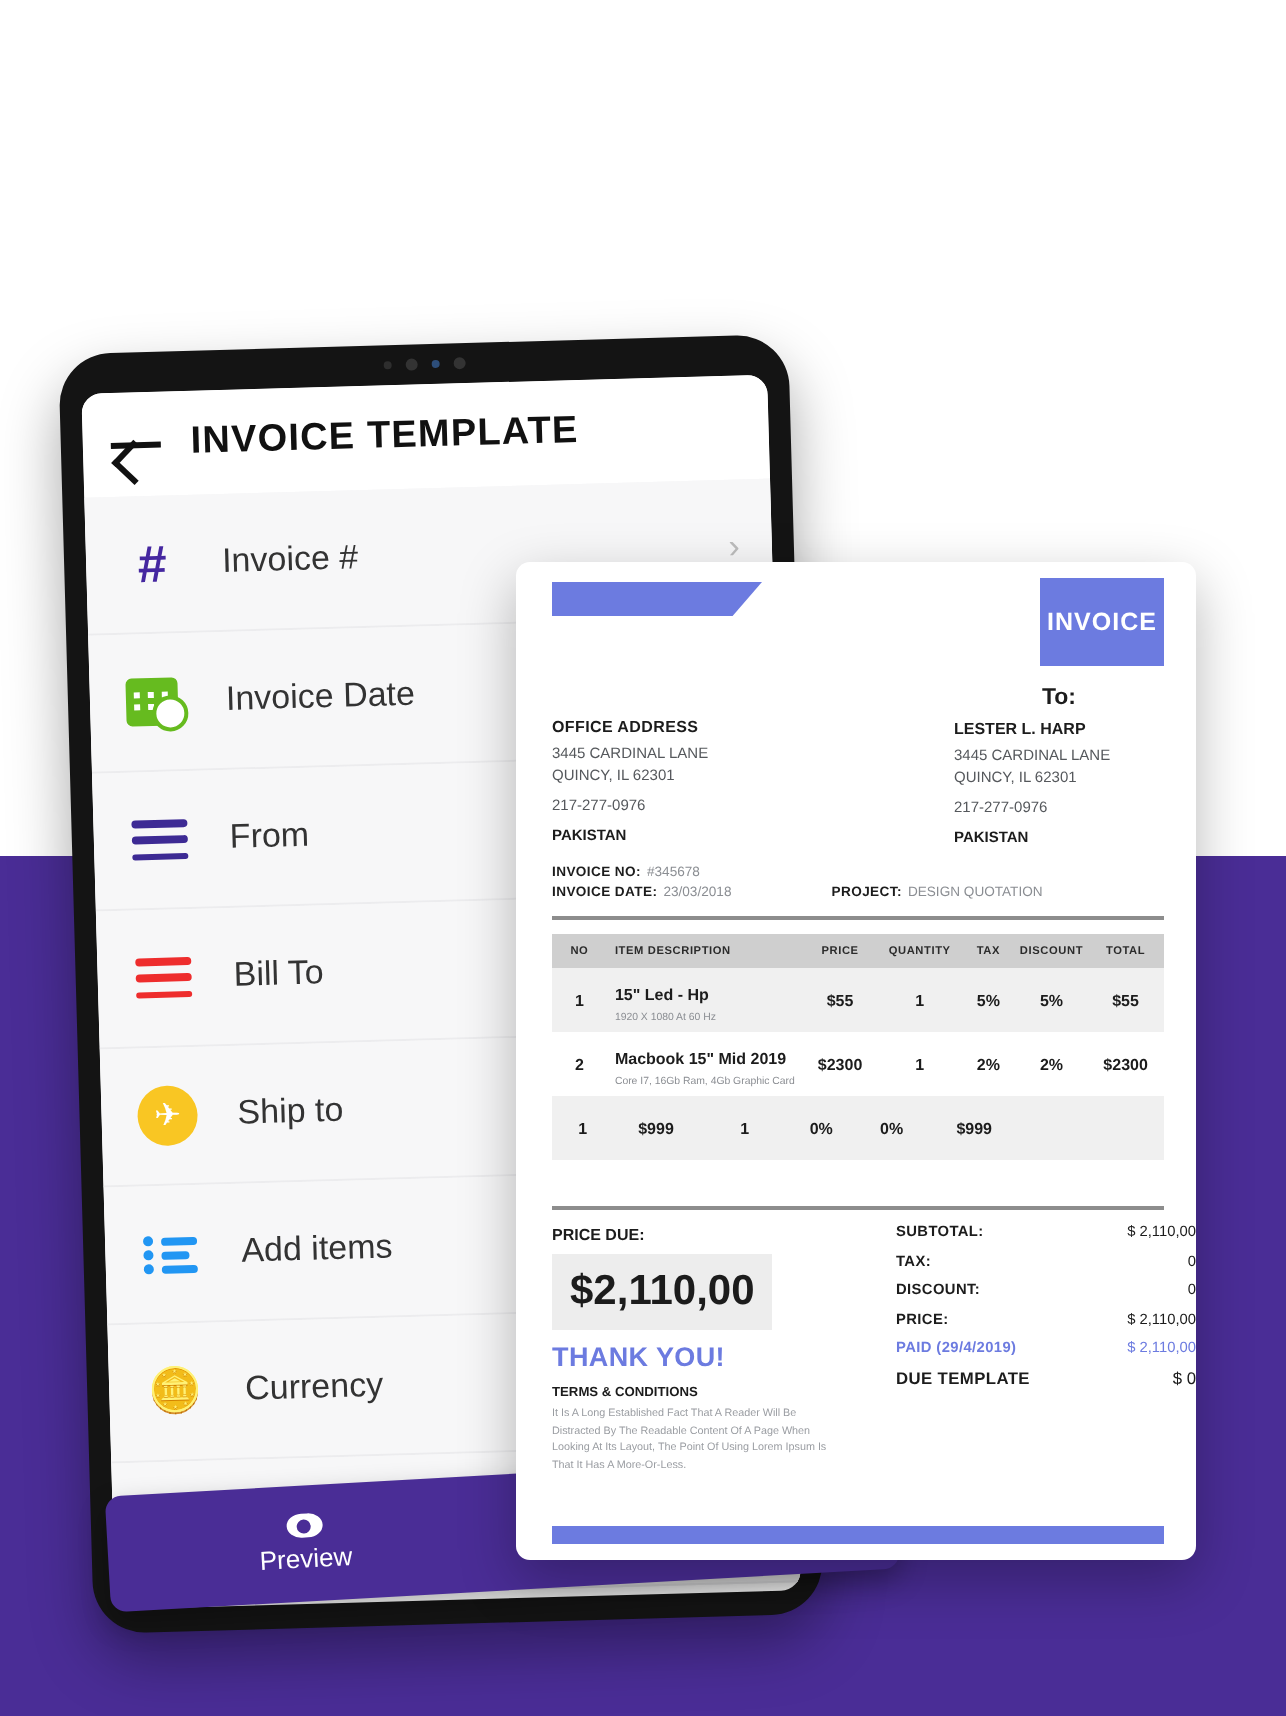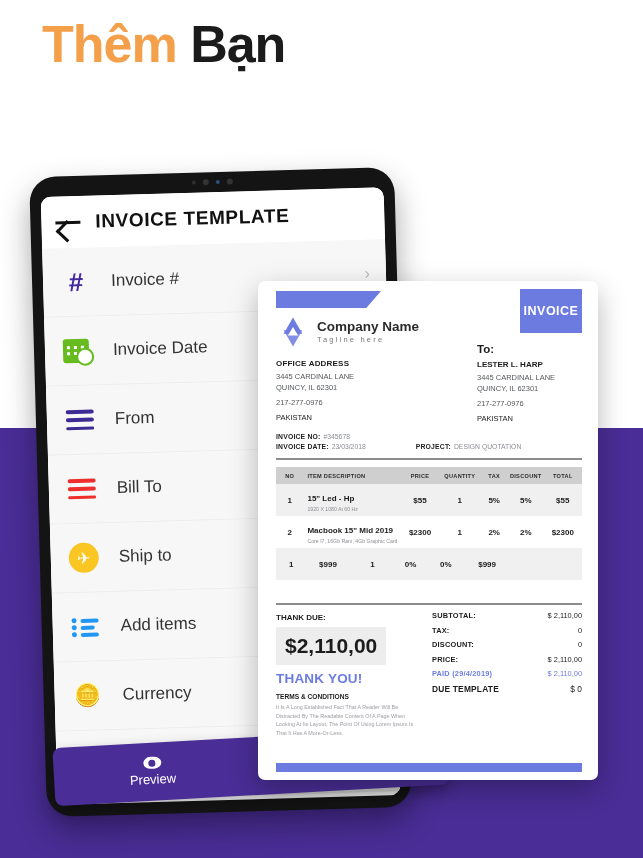"Thêm Bạn" div.hl-line { html: <div><span>Thêm</span><span> Bạn</span></div> -> none }
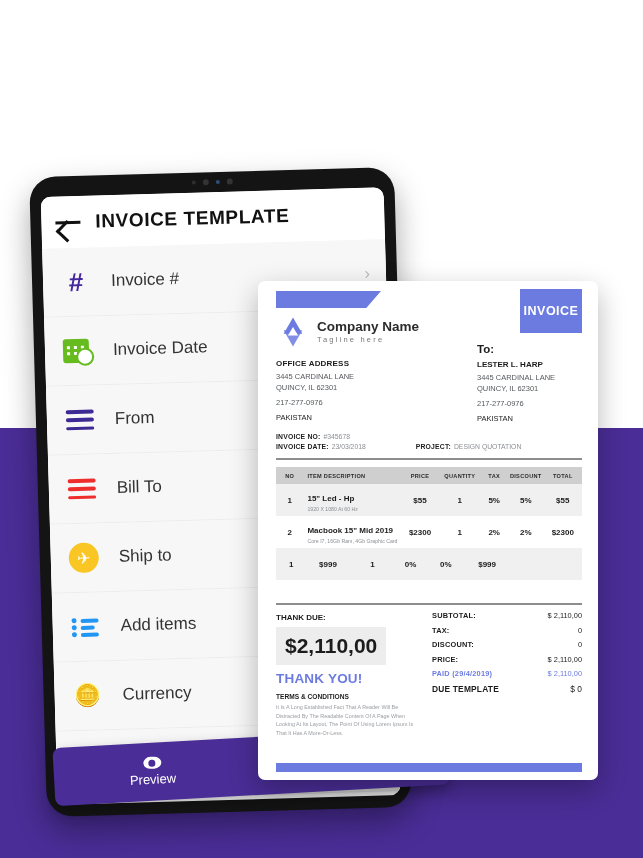"Company Name" div { html: <div> <svg> <polygon></polygon> <polygon></polygon> <polygon></polygon> </svg> <div> <div>Company Name</div> <div>Tagline here</div> </div> </div> -> none }
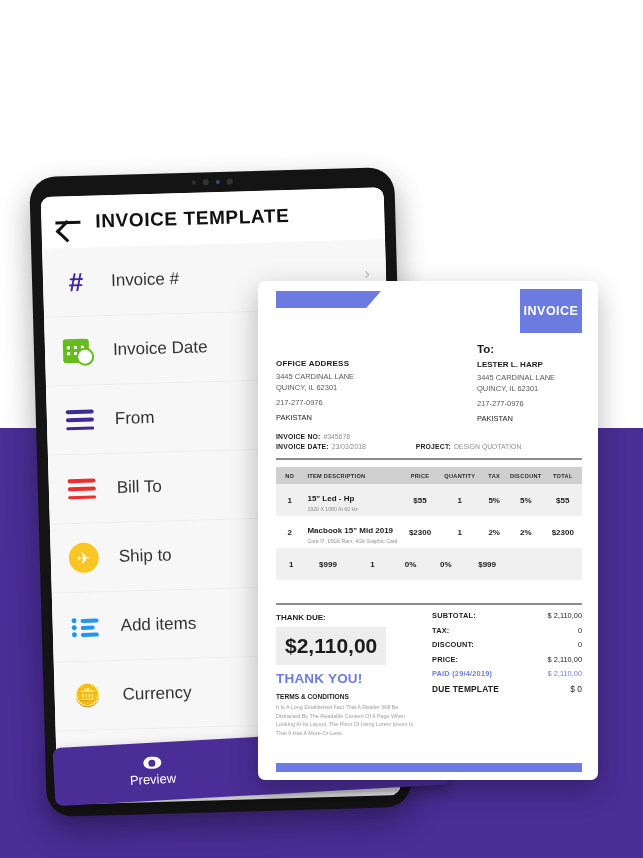"To:" #to-block .to-h { text-align: none -> center }
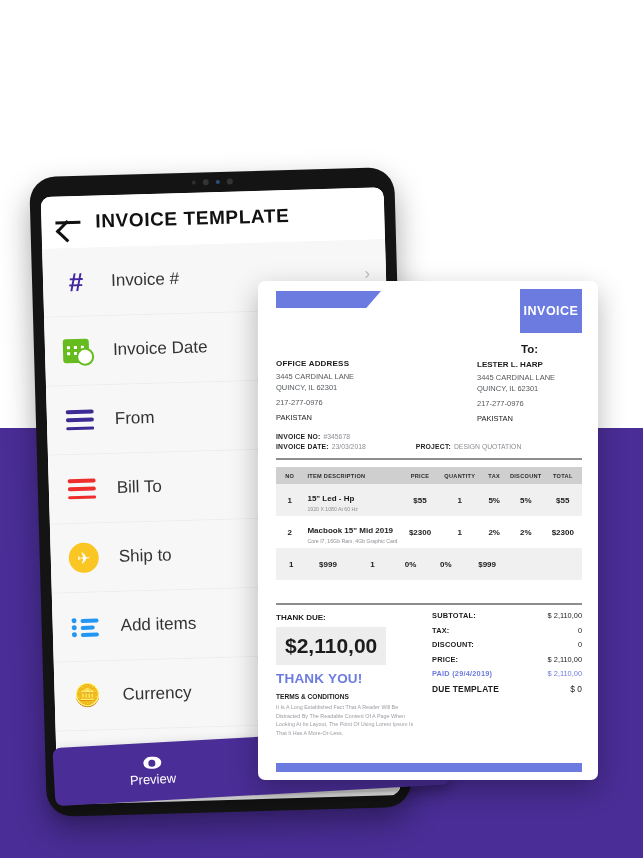"PAKISTAN" .blk-l.b { font-weight: 400 -> 700 }
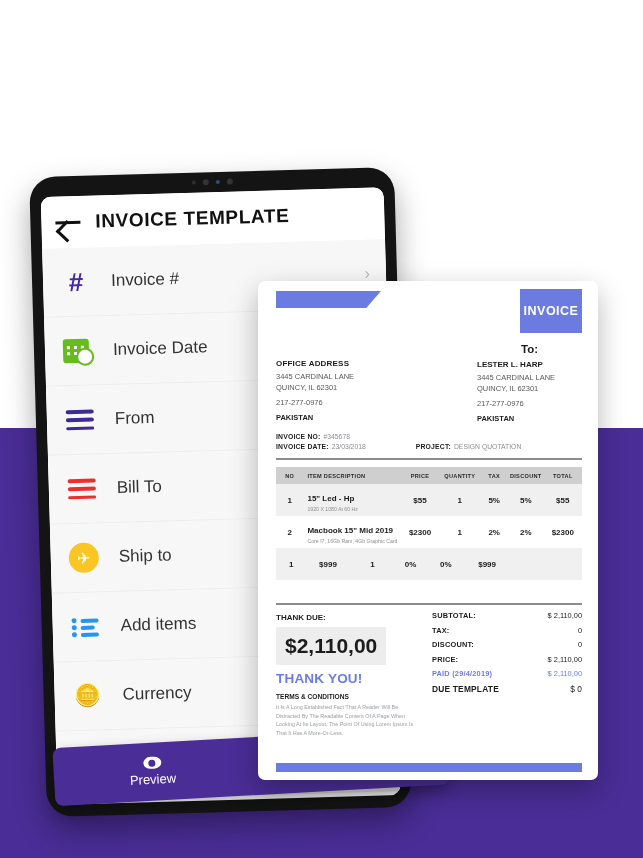"THANK DUE:" div { text: THANK -> PRICE }
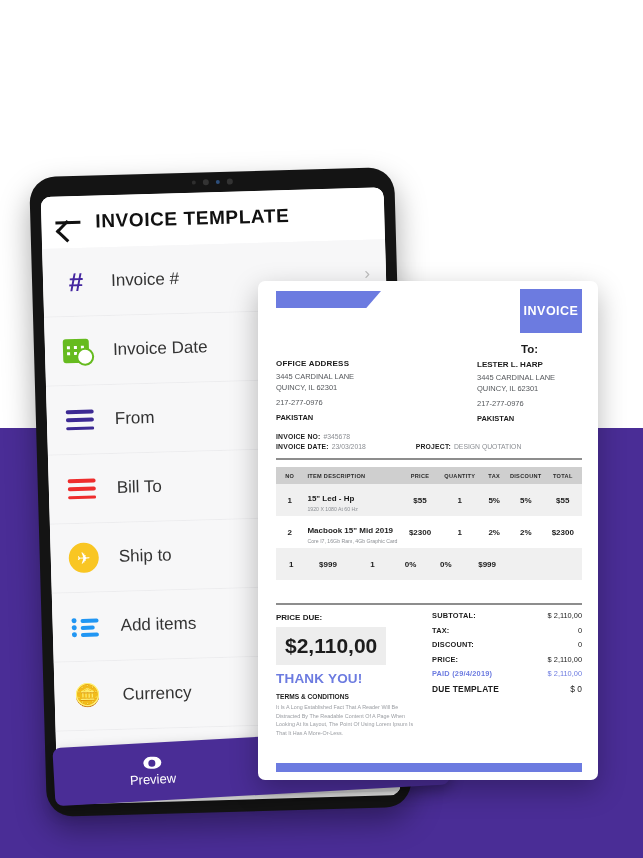"SUBTOTAL:" #sum-table { right: 16px -> 0 }
